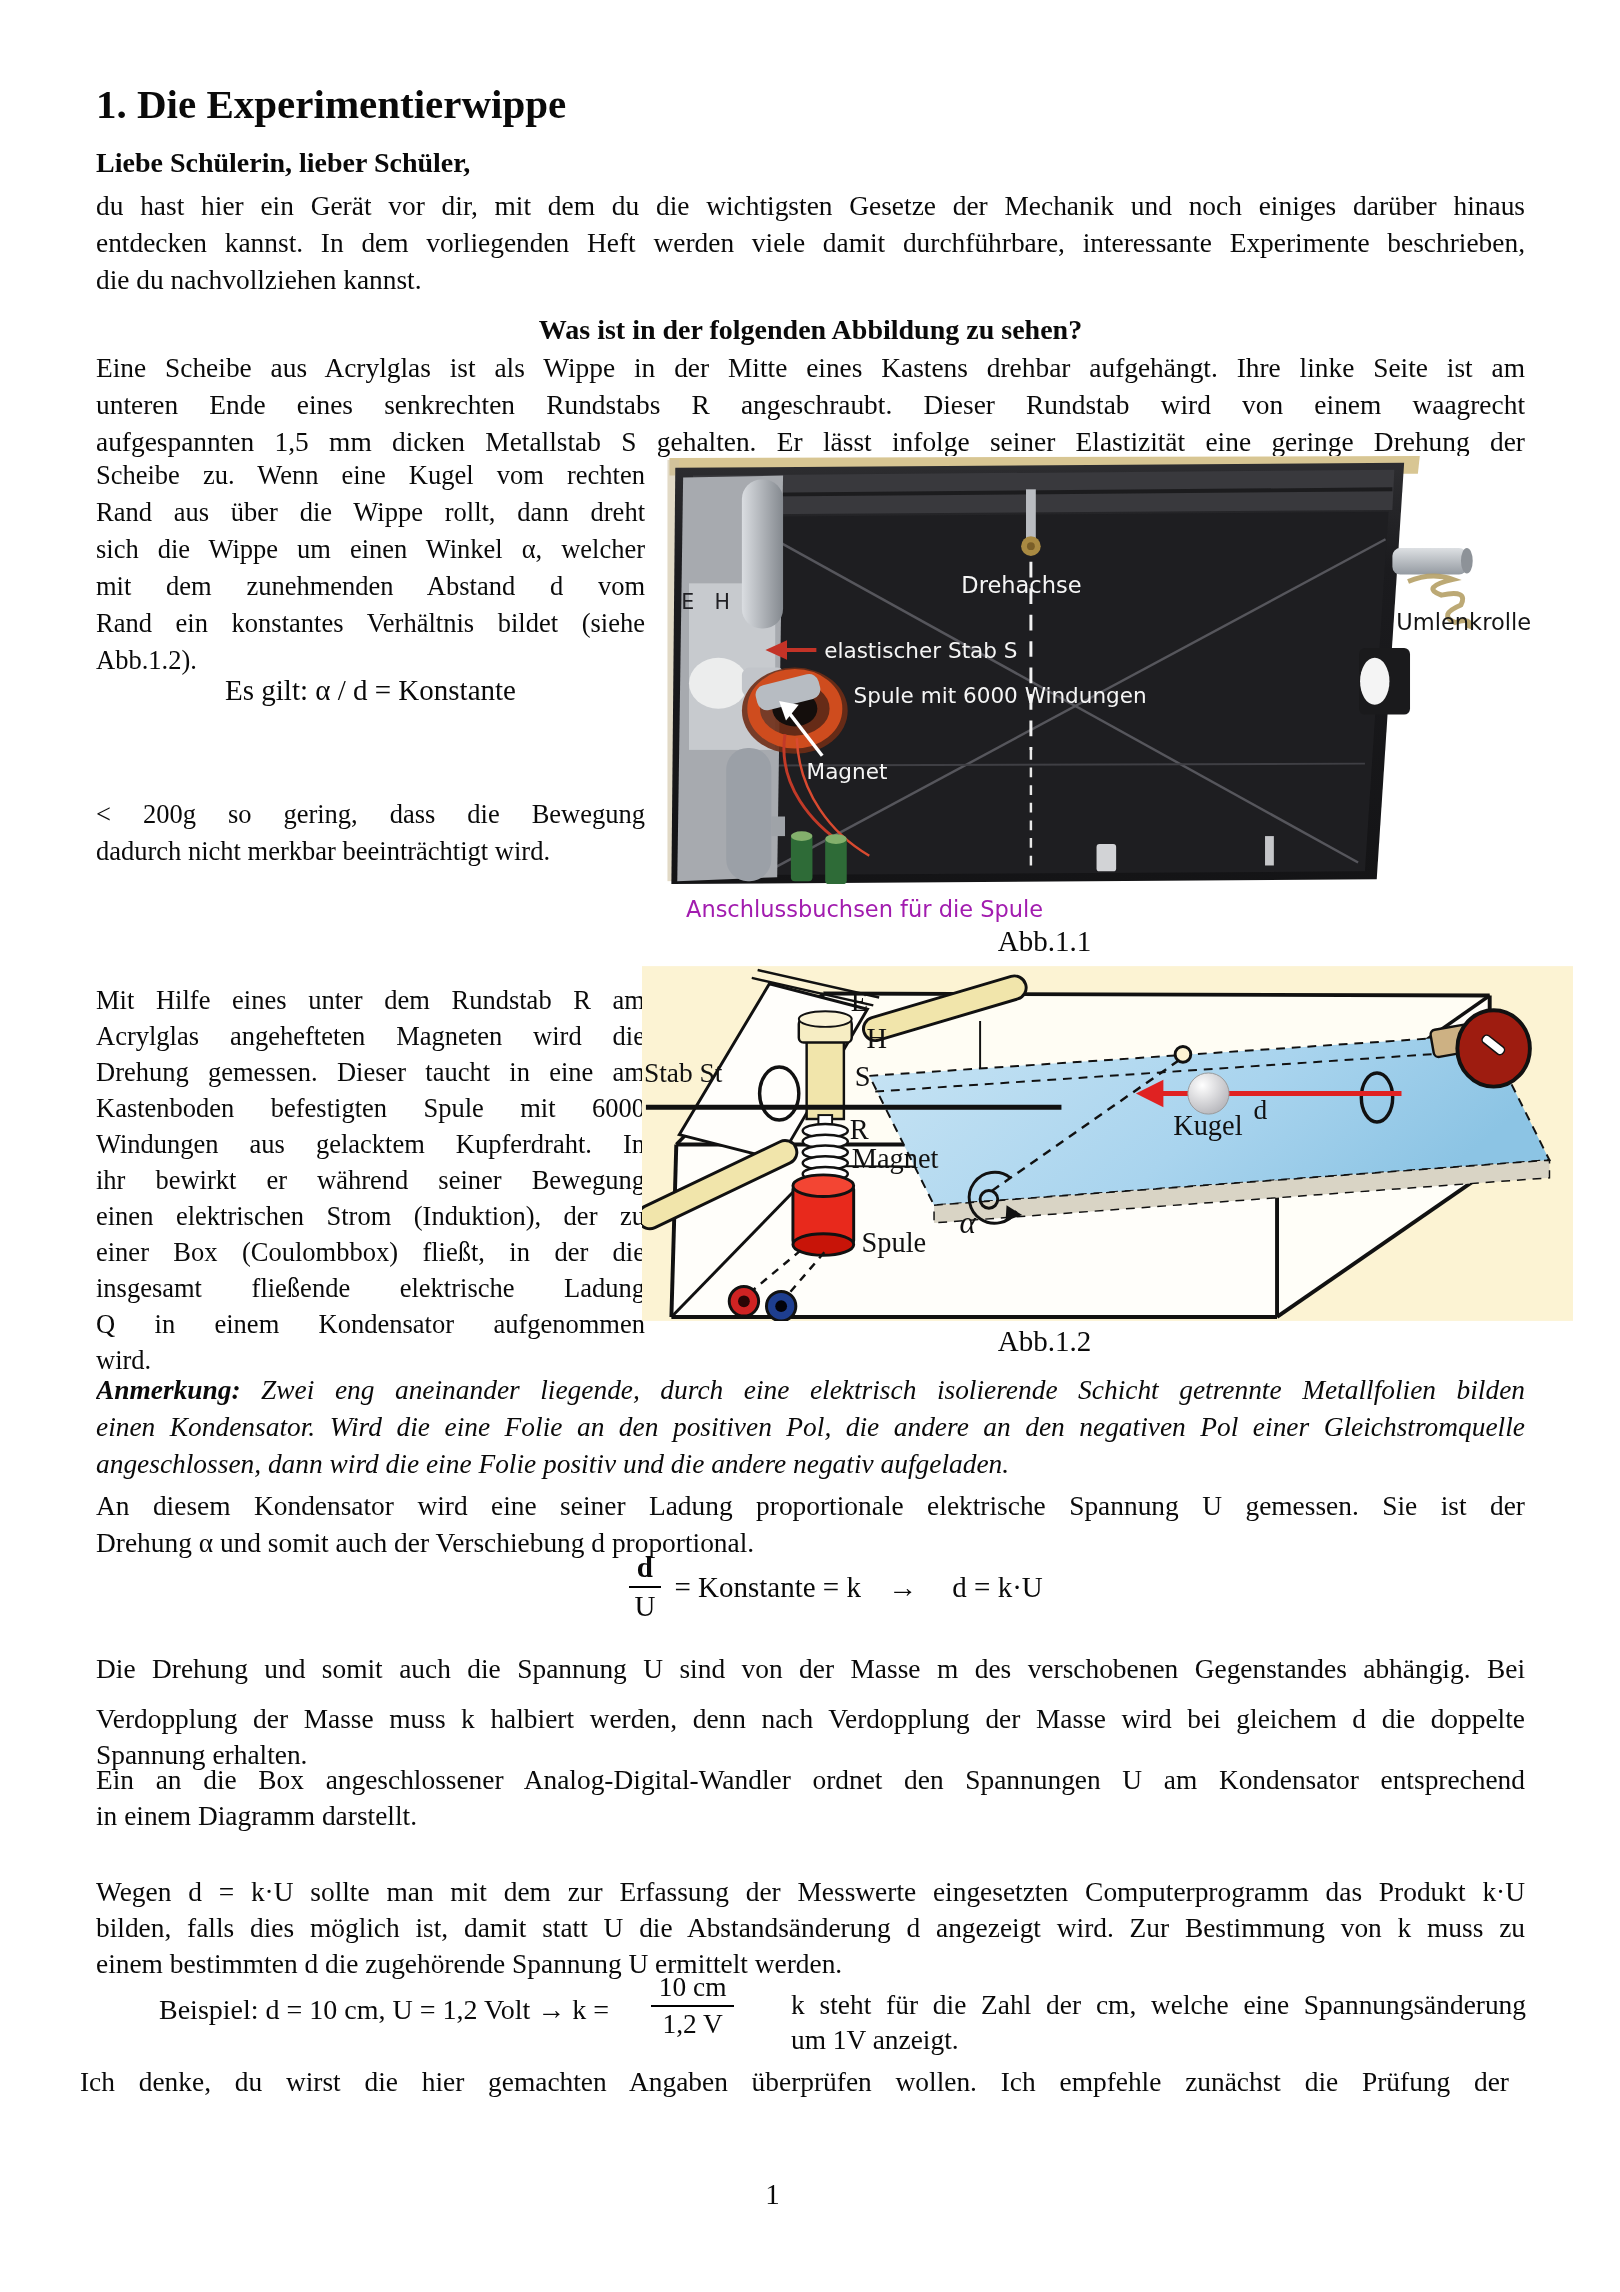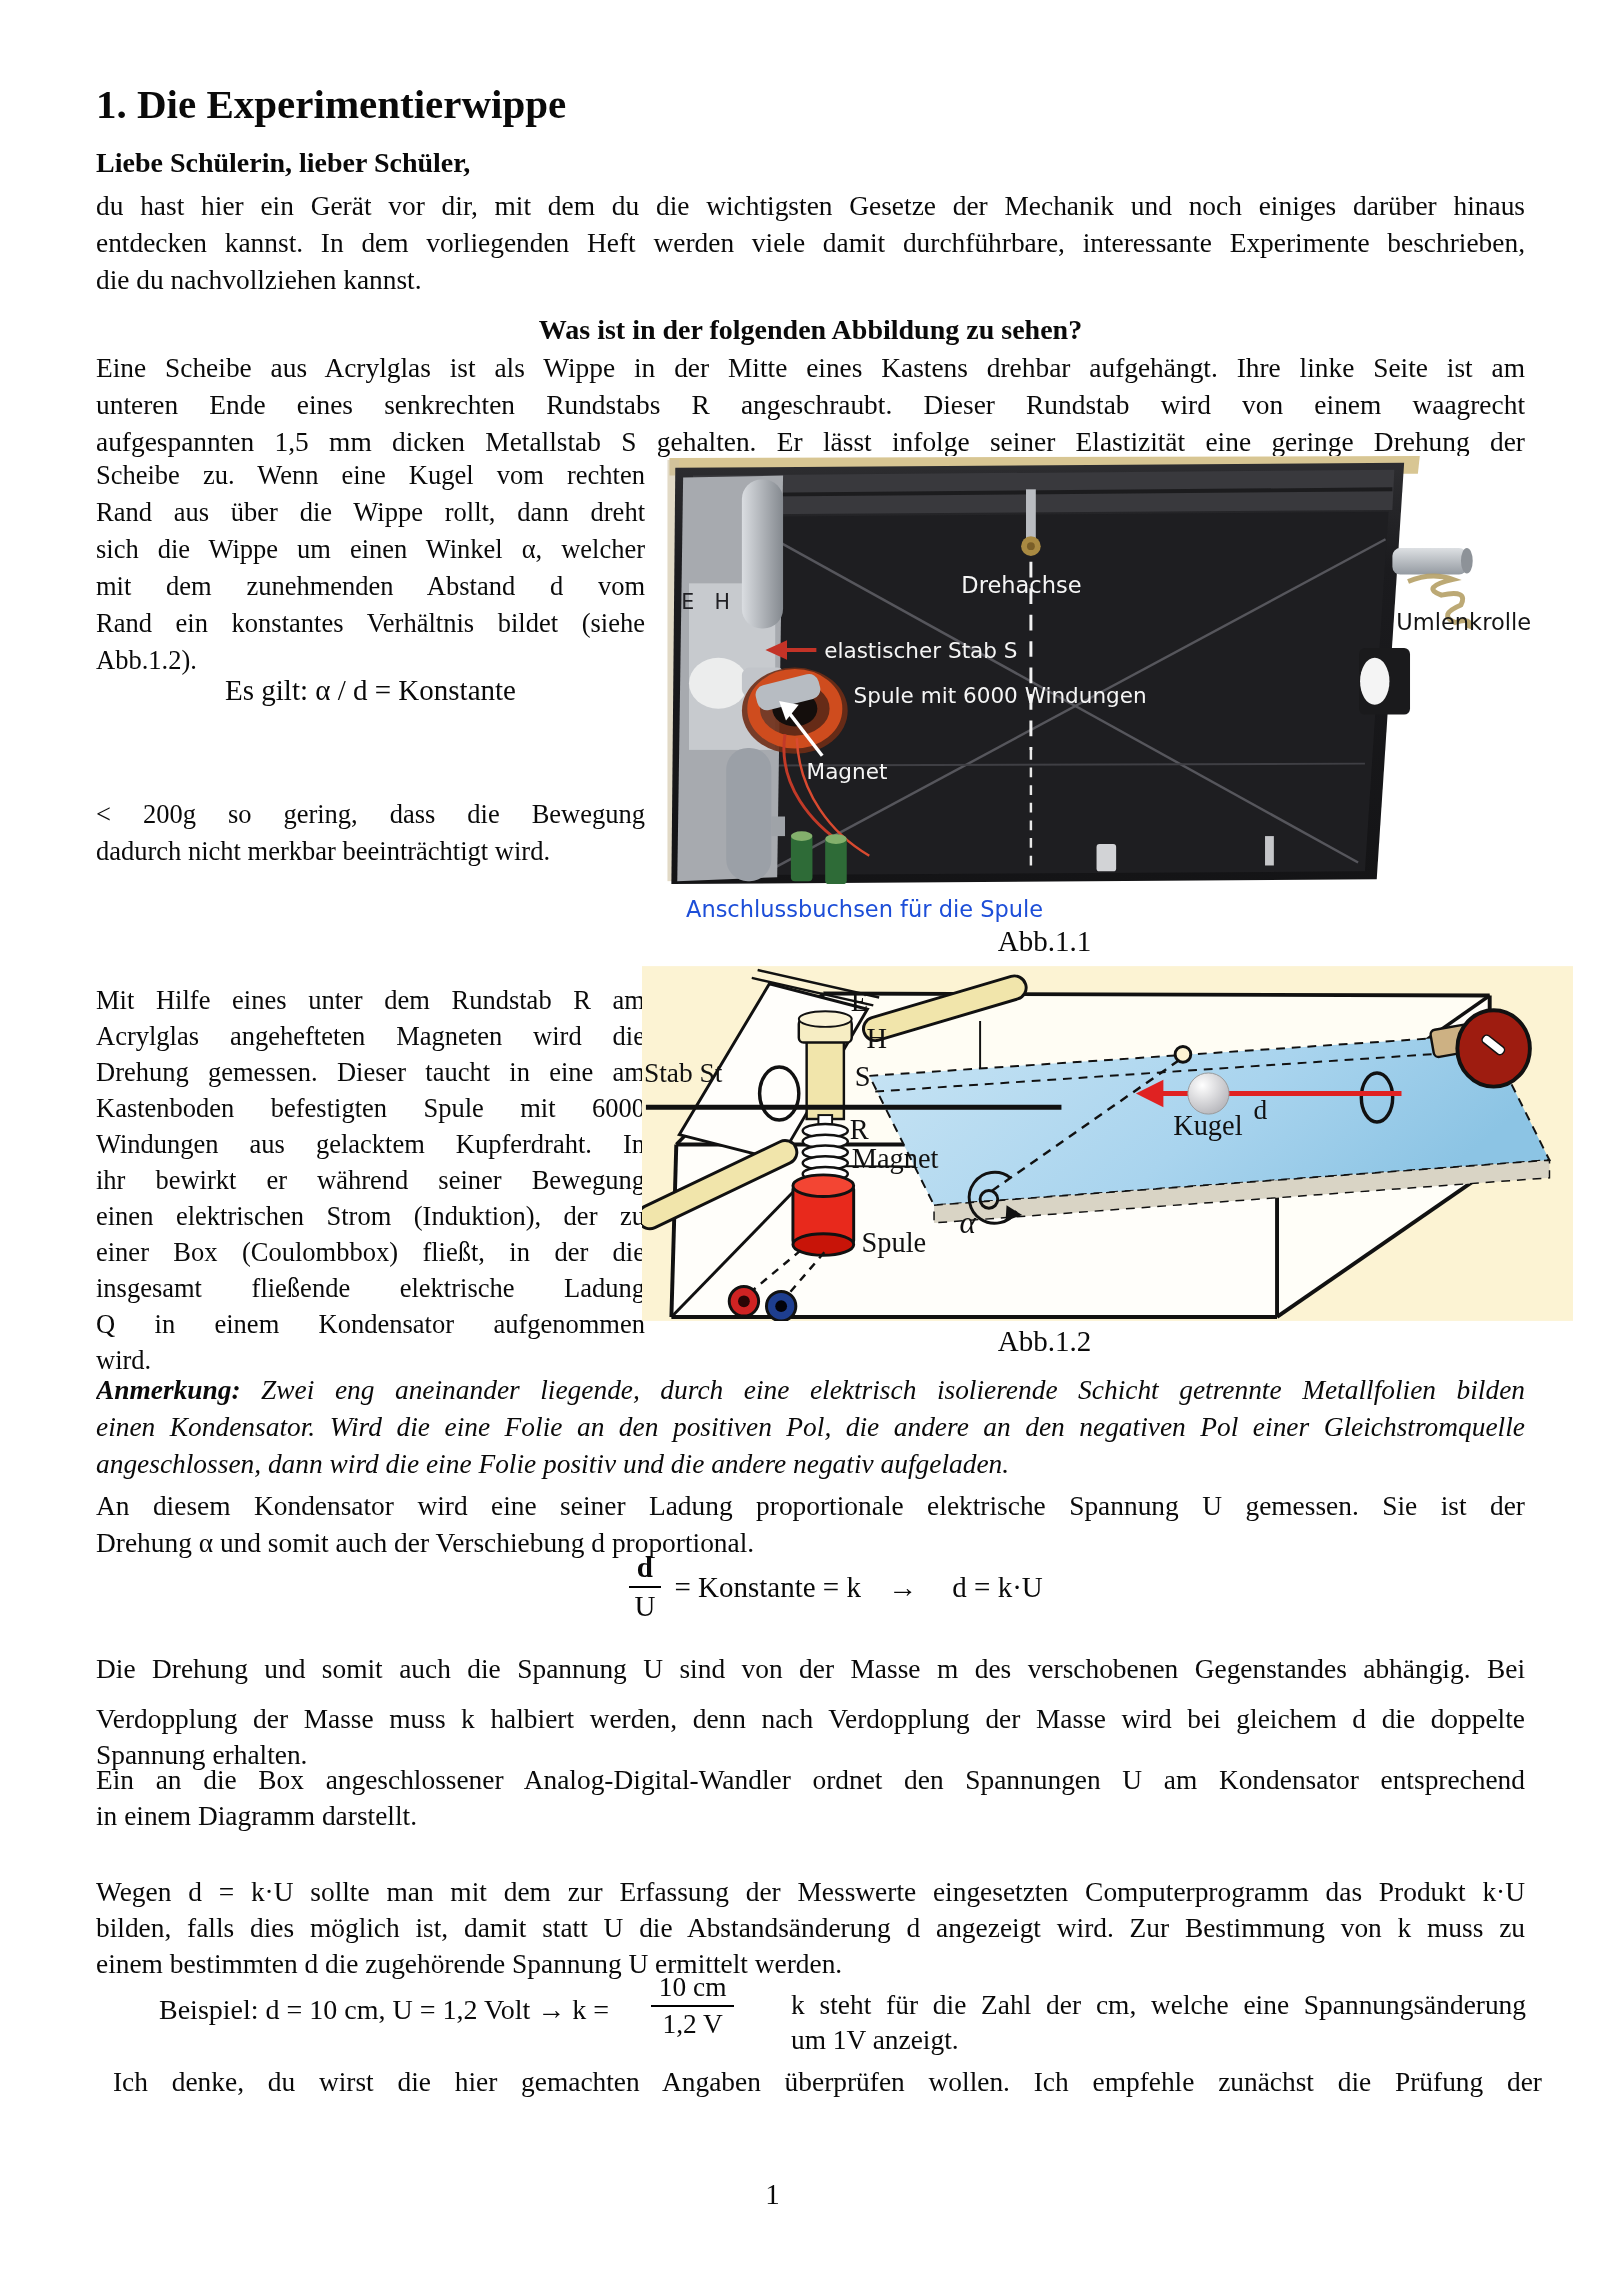"Anschlussbuchsen für die Spule" .photo-sublabel { color: #1d4ed8 -> #a21caf }
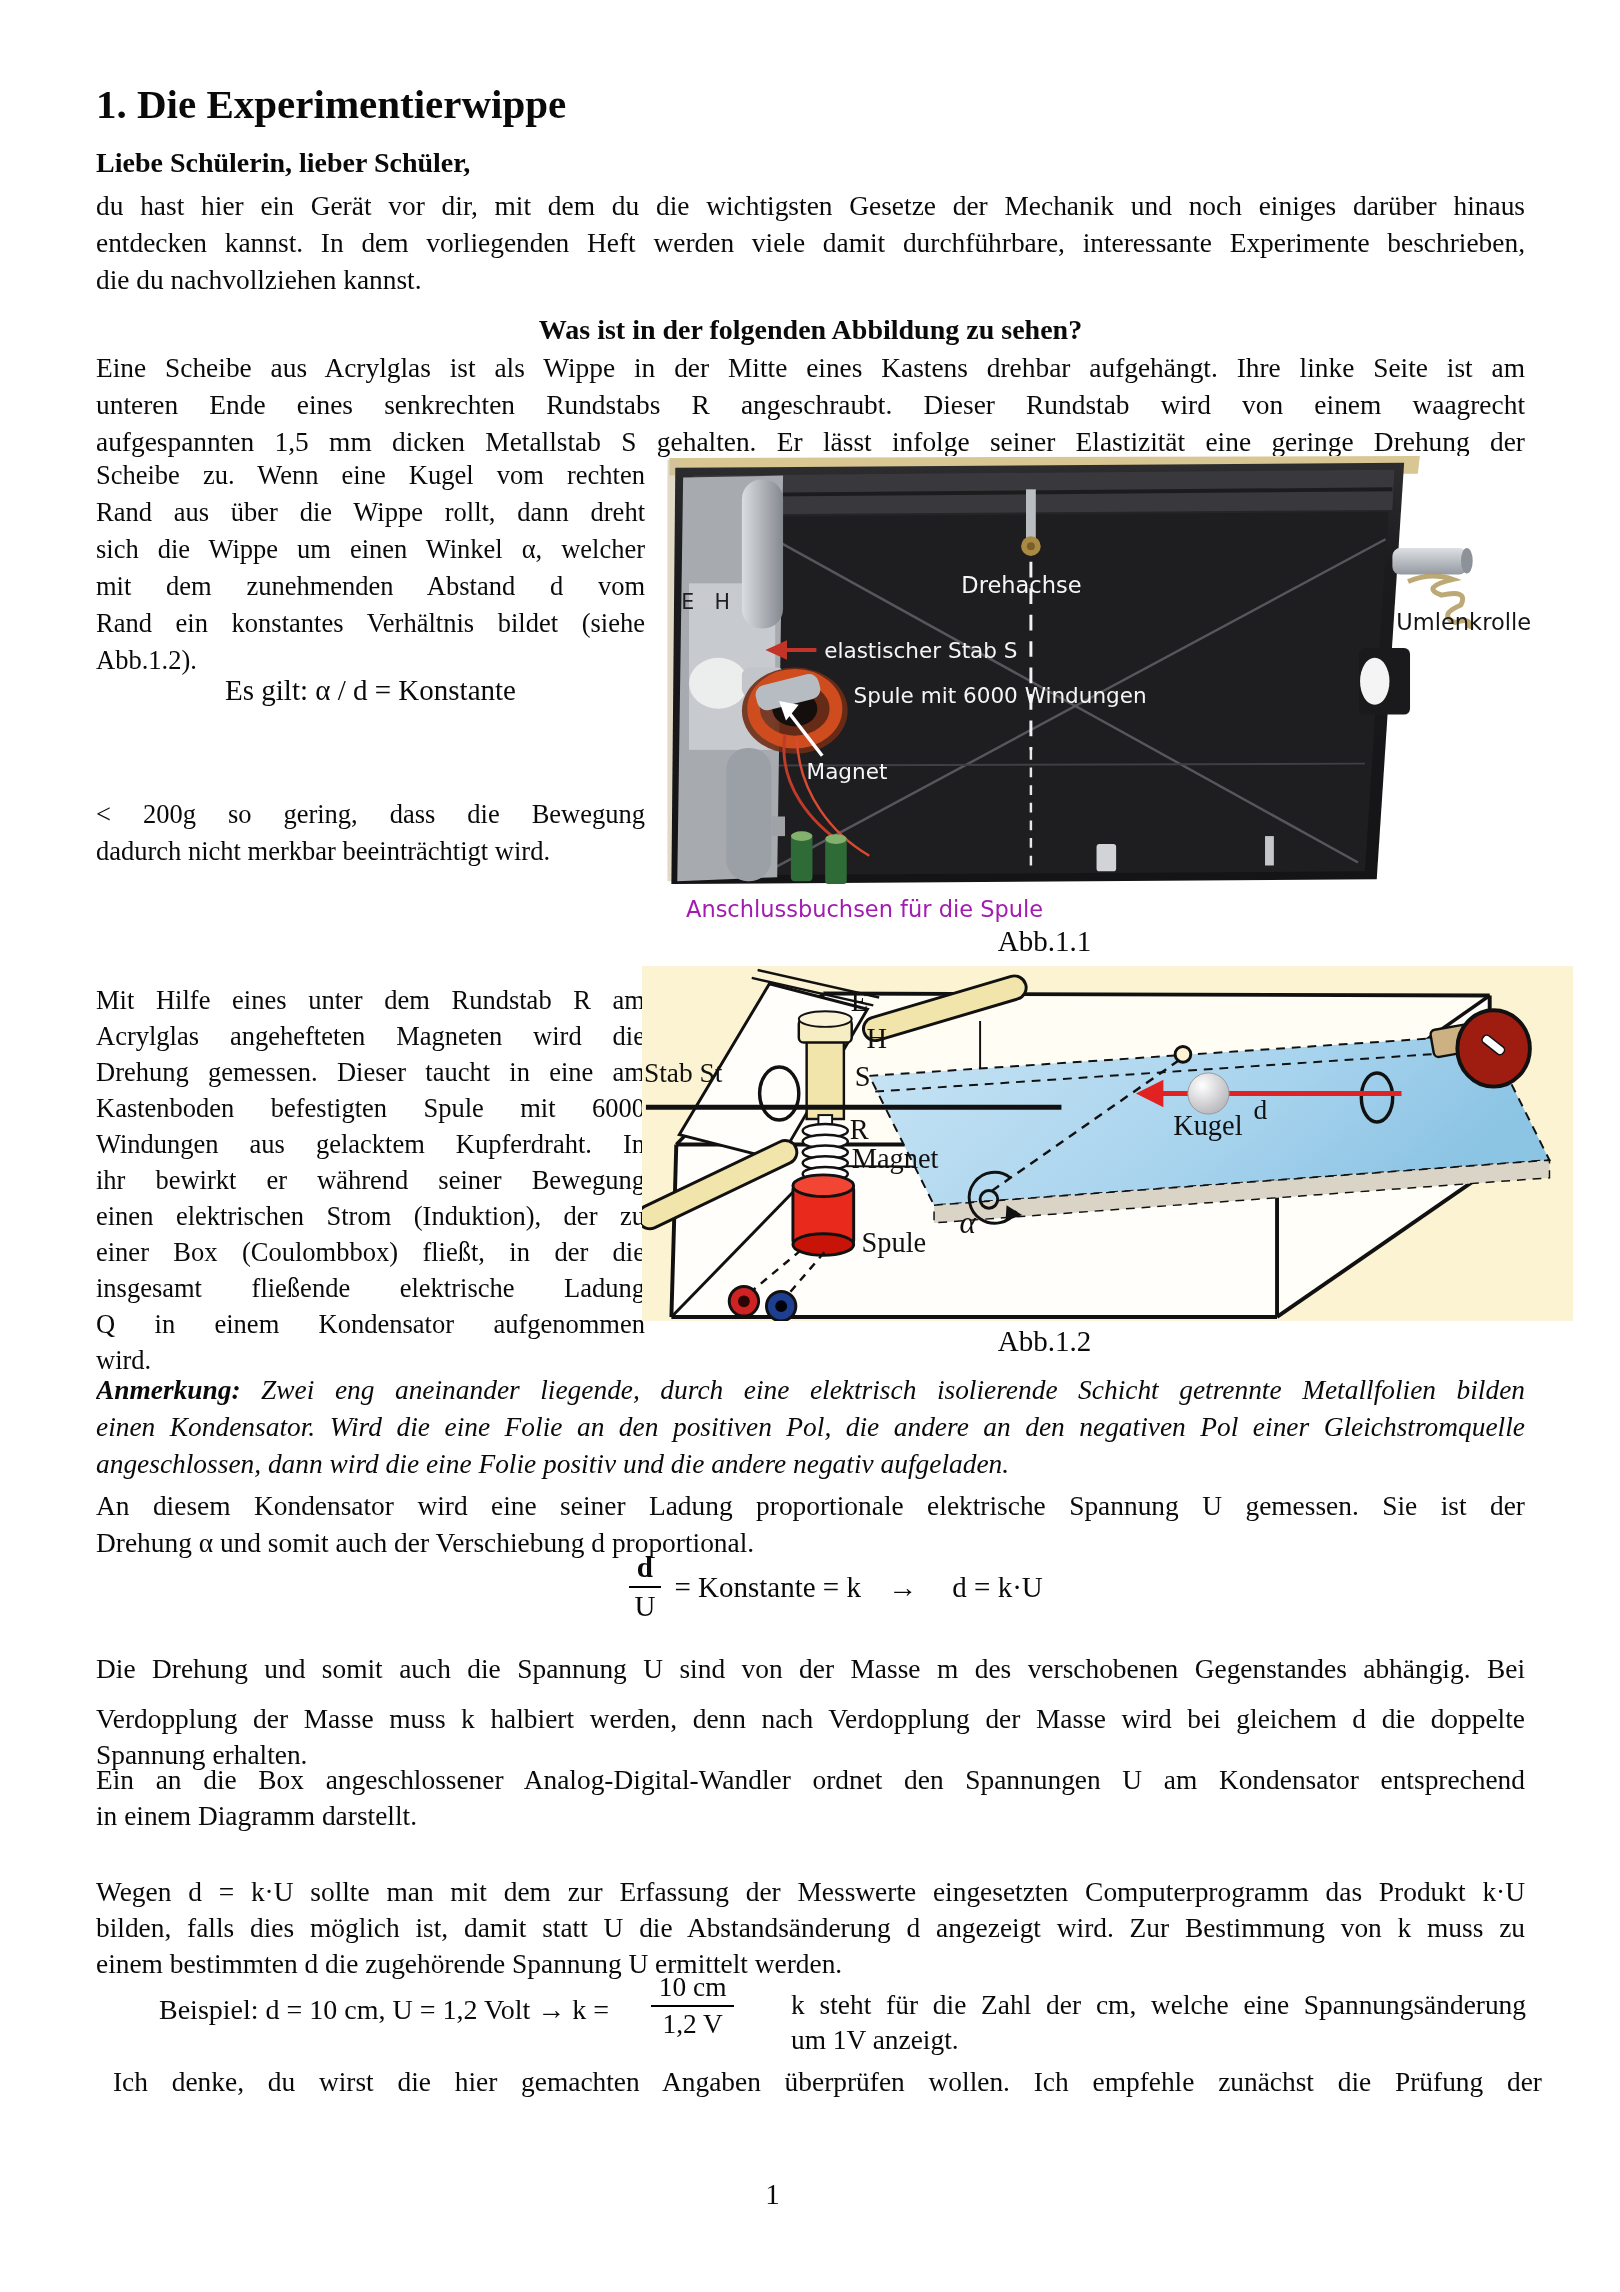"Ich denke, du wirst die" div.block { left: 113px -> 80px }
